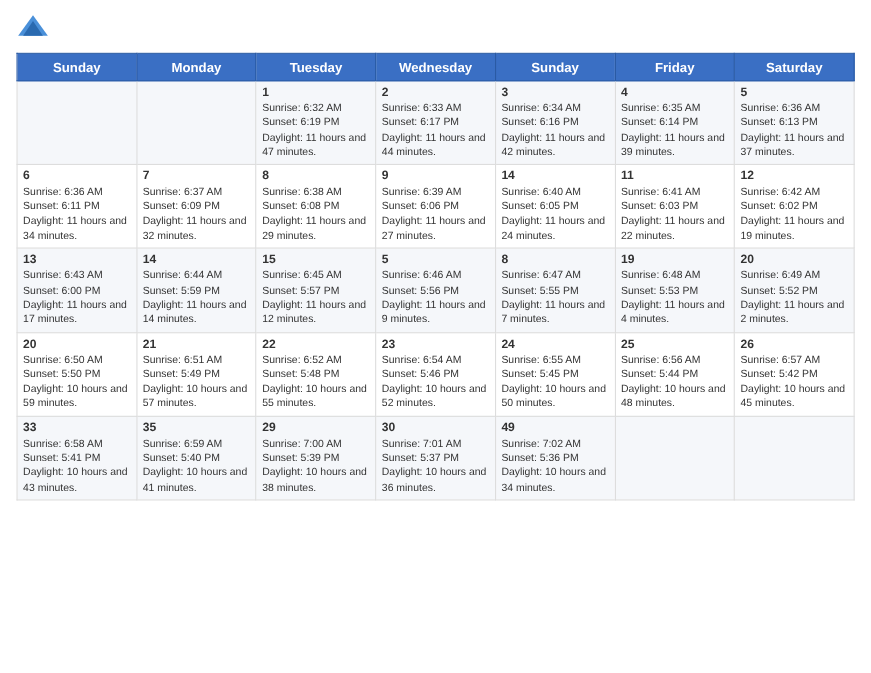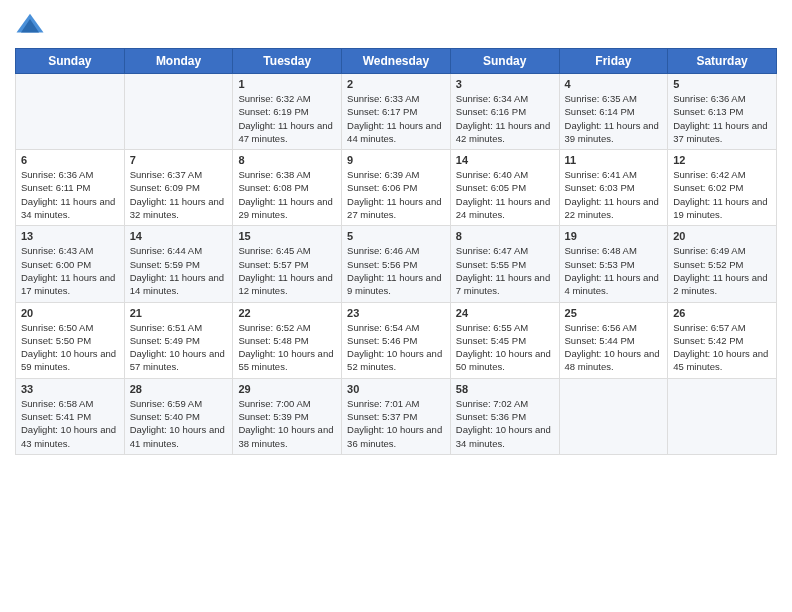"28" span.day-number { text: 28 -> 35 }
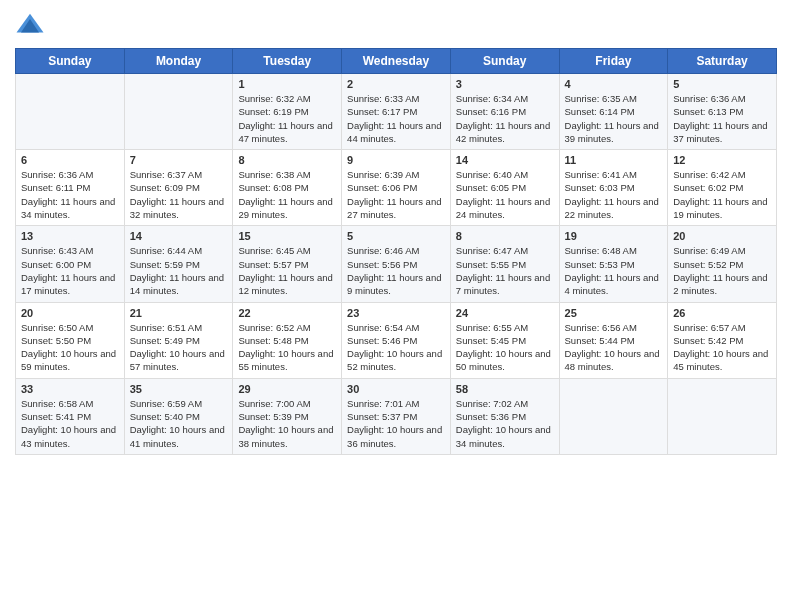"58" span.day-number { text: 58 -> 49 }
